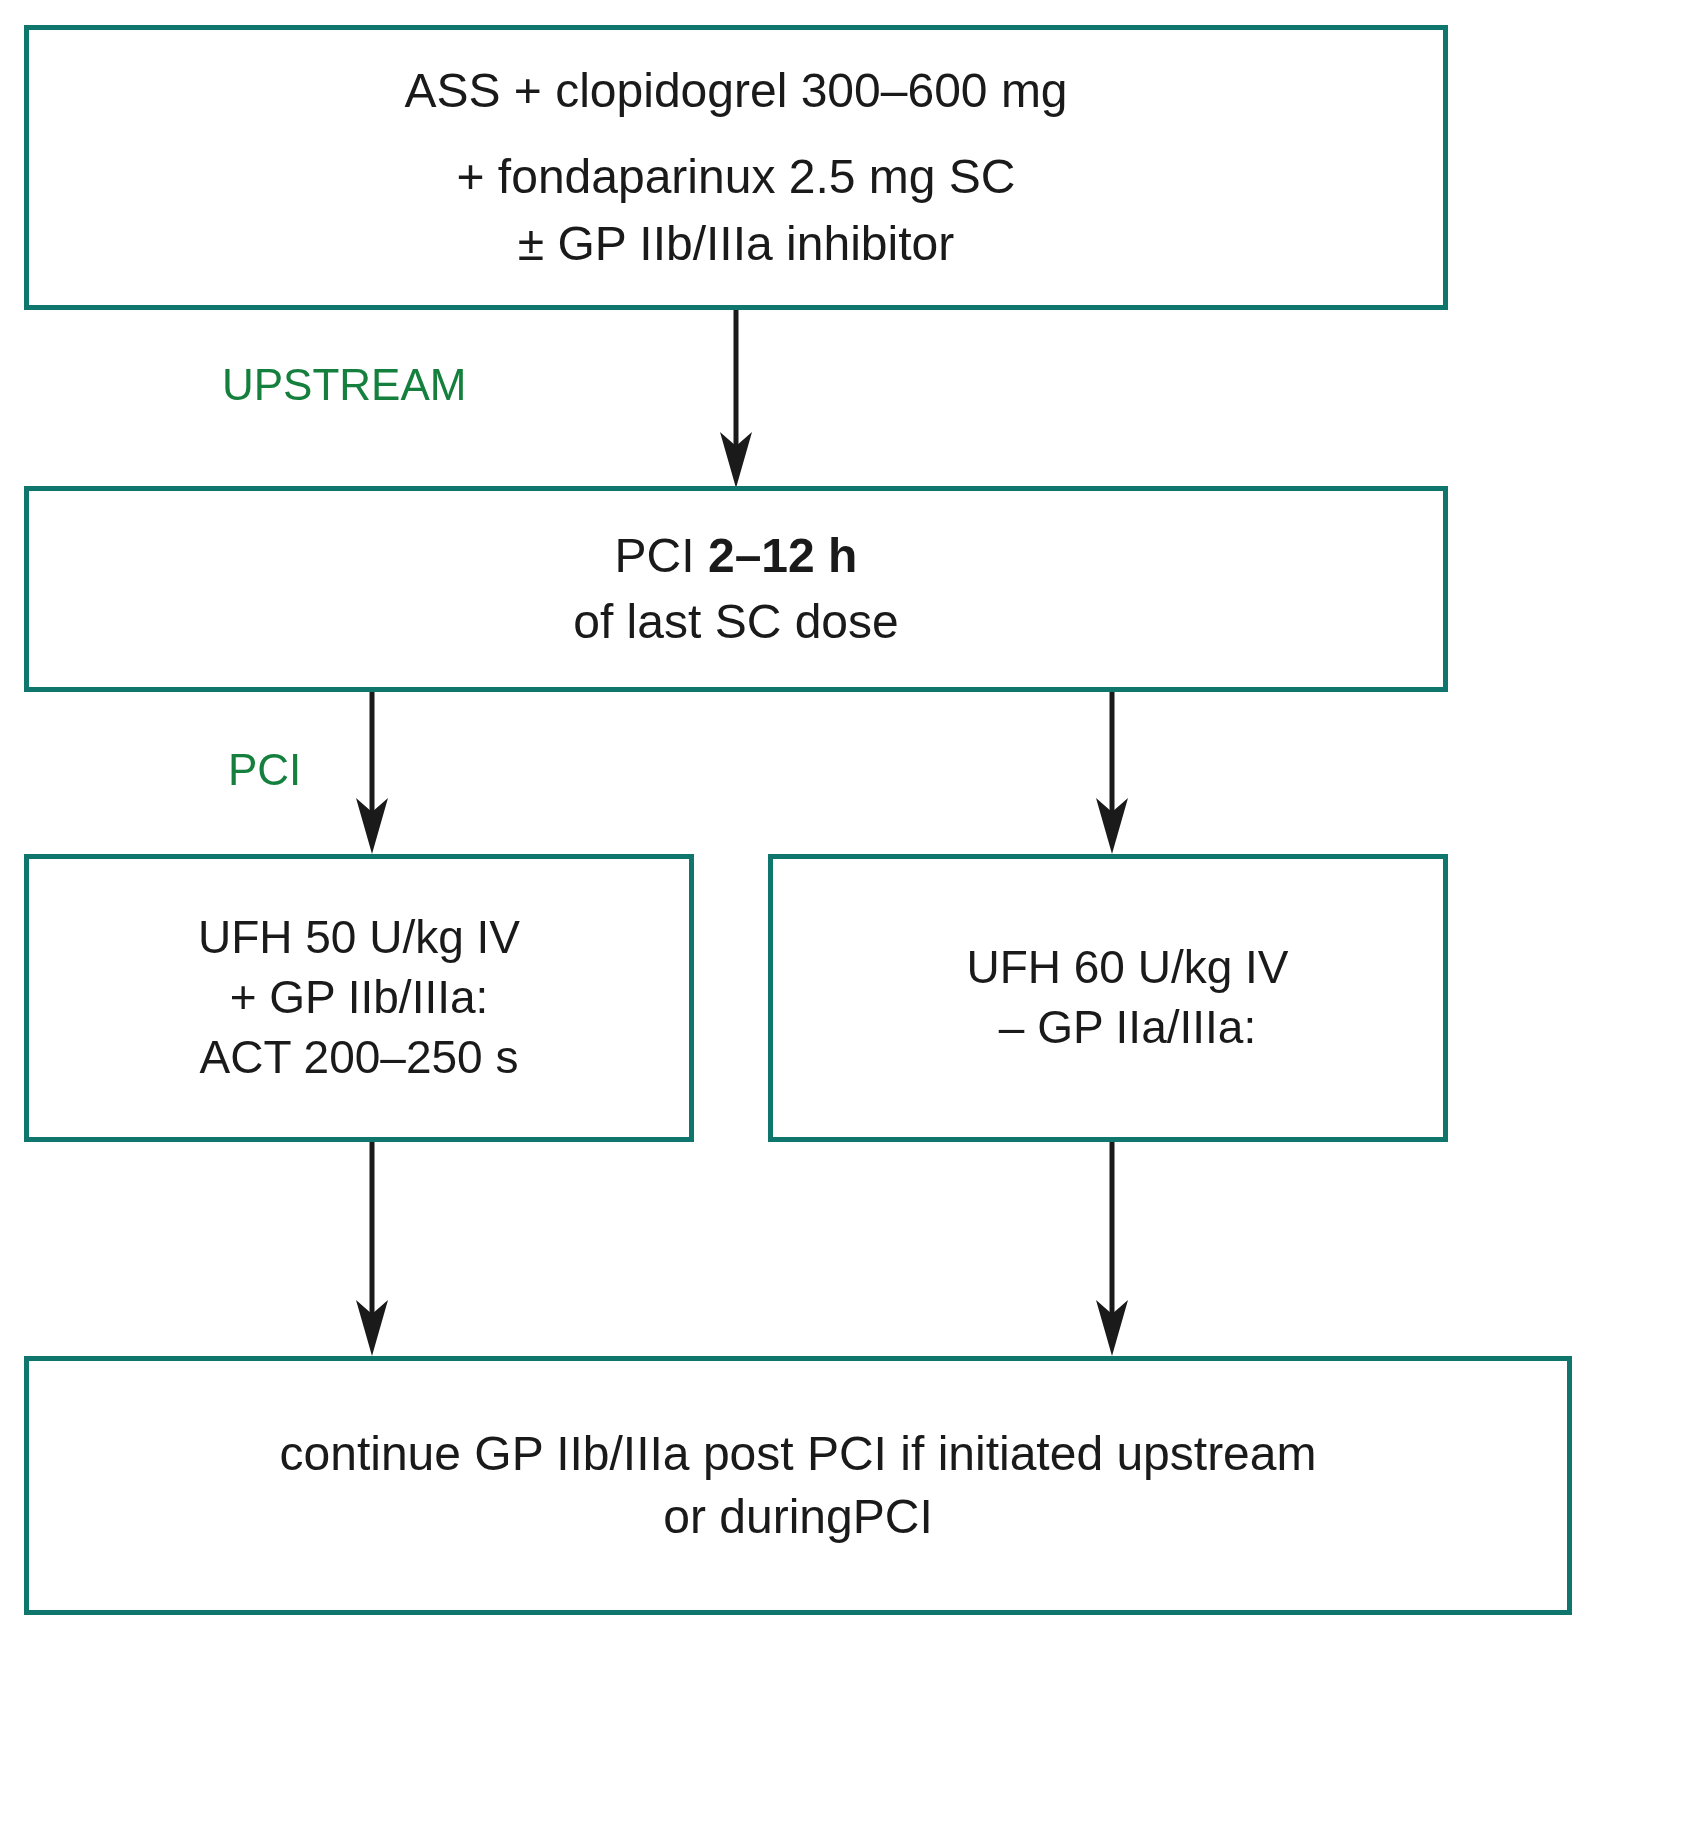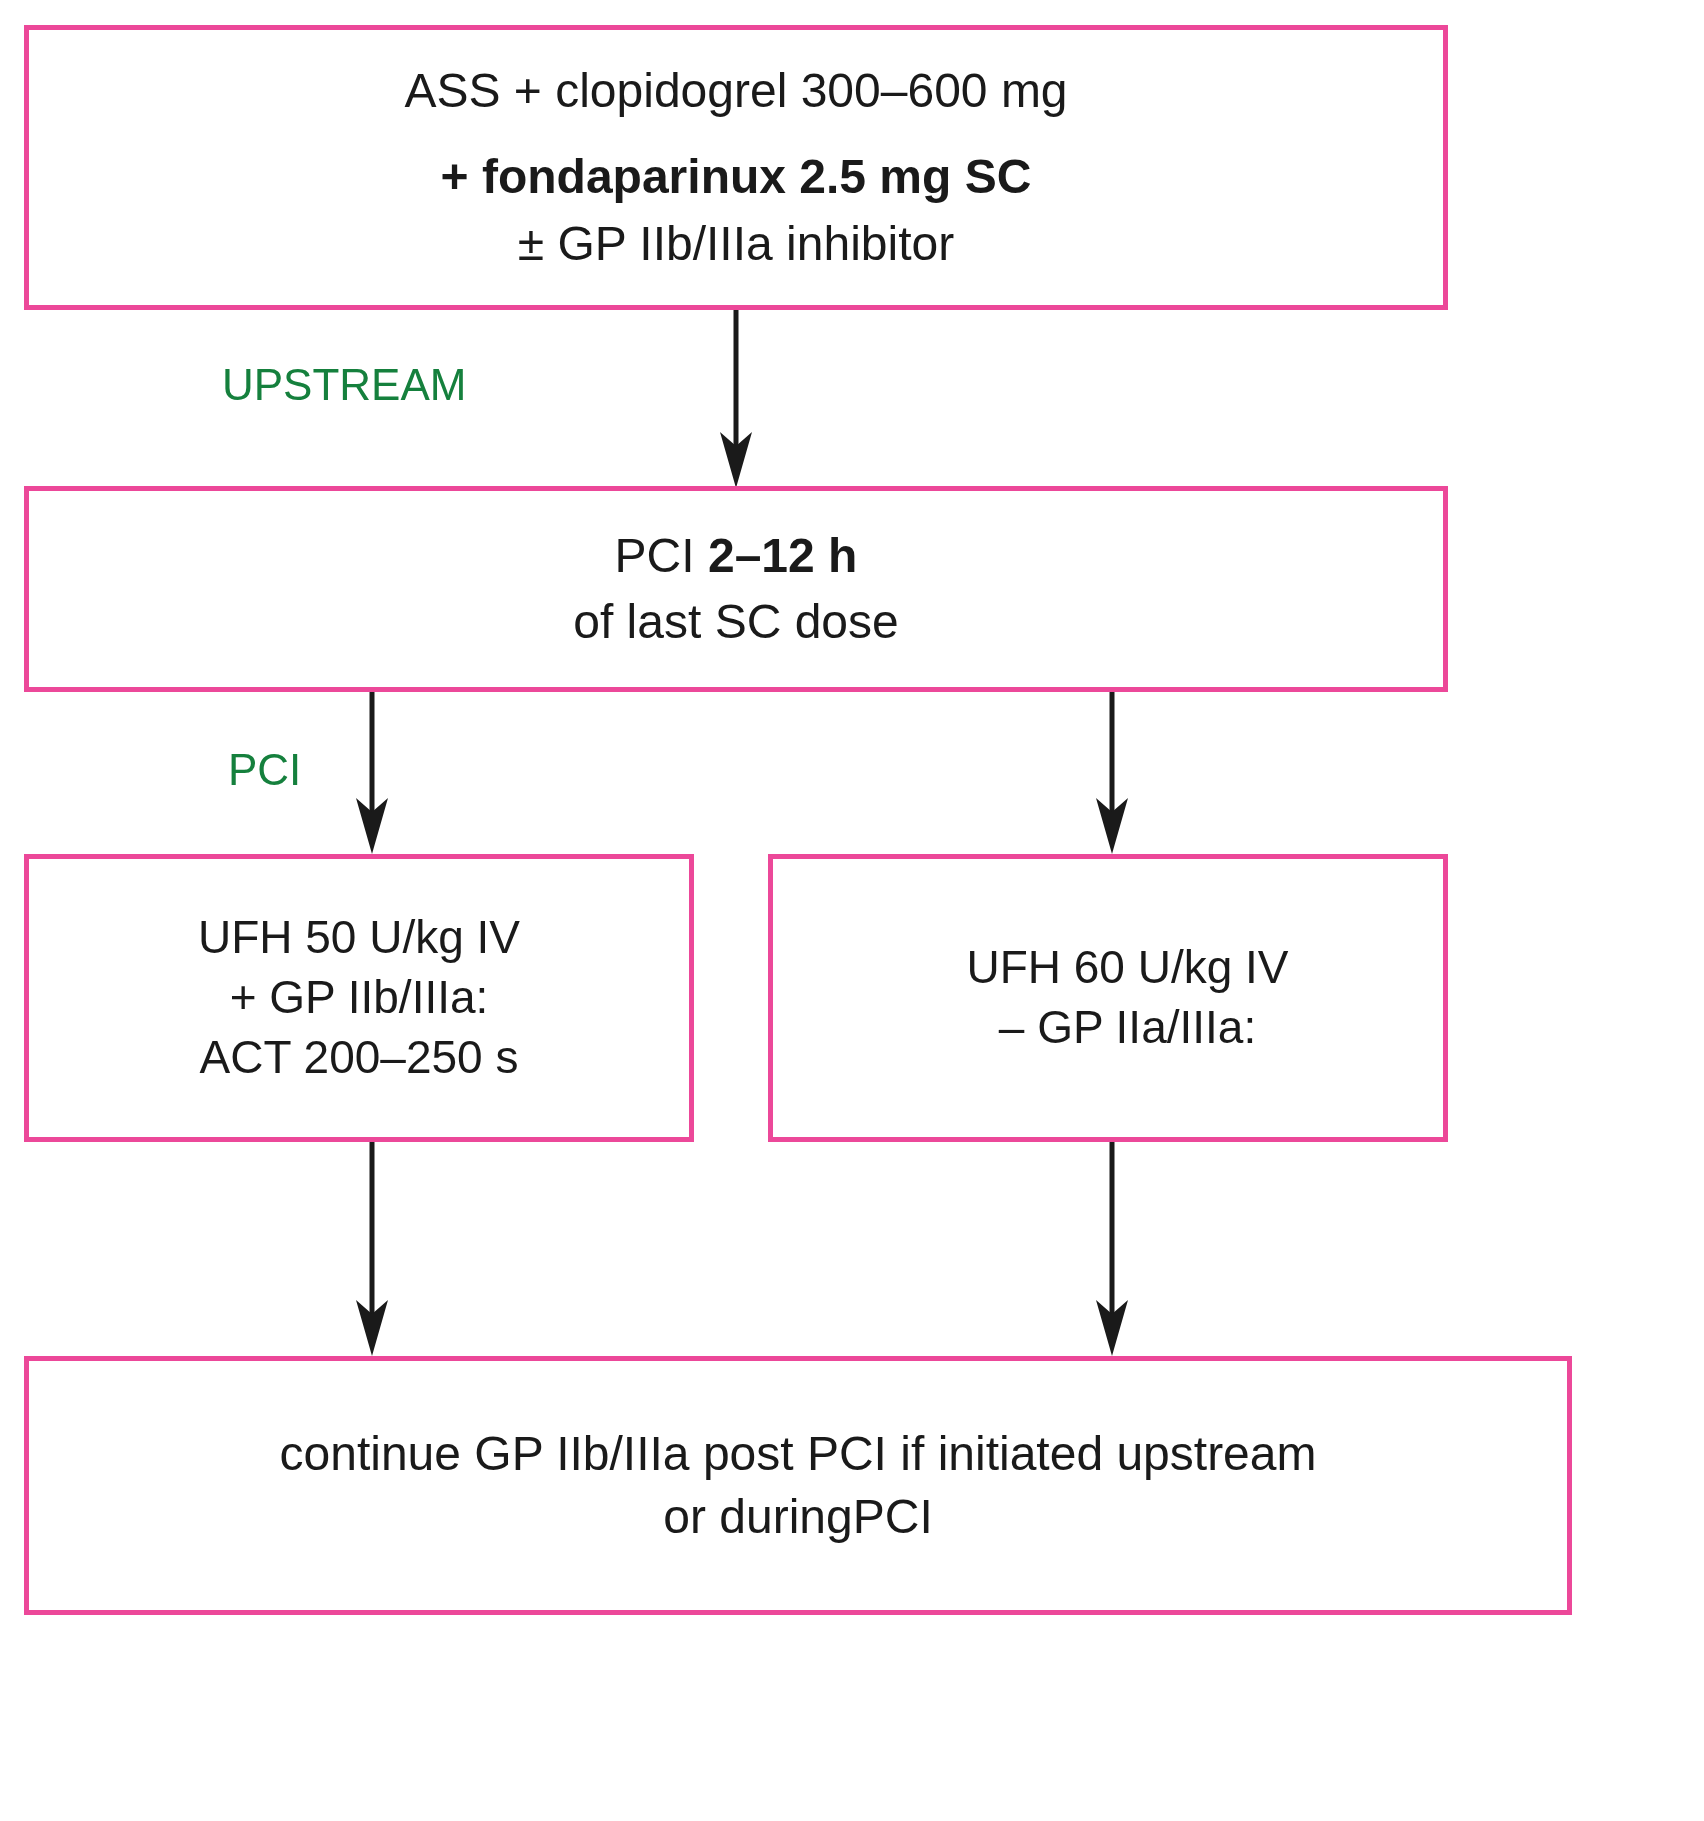"ASS + clopidogrel 300–600 mg" .node { border: 5px solid #ec4899 -> 5px solid #0f766e }
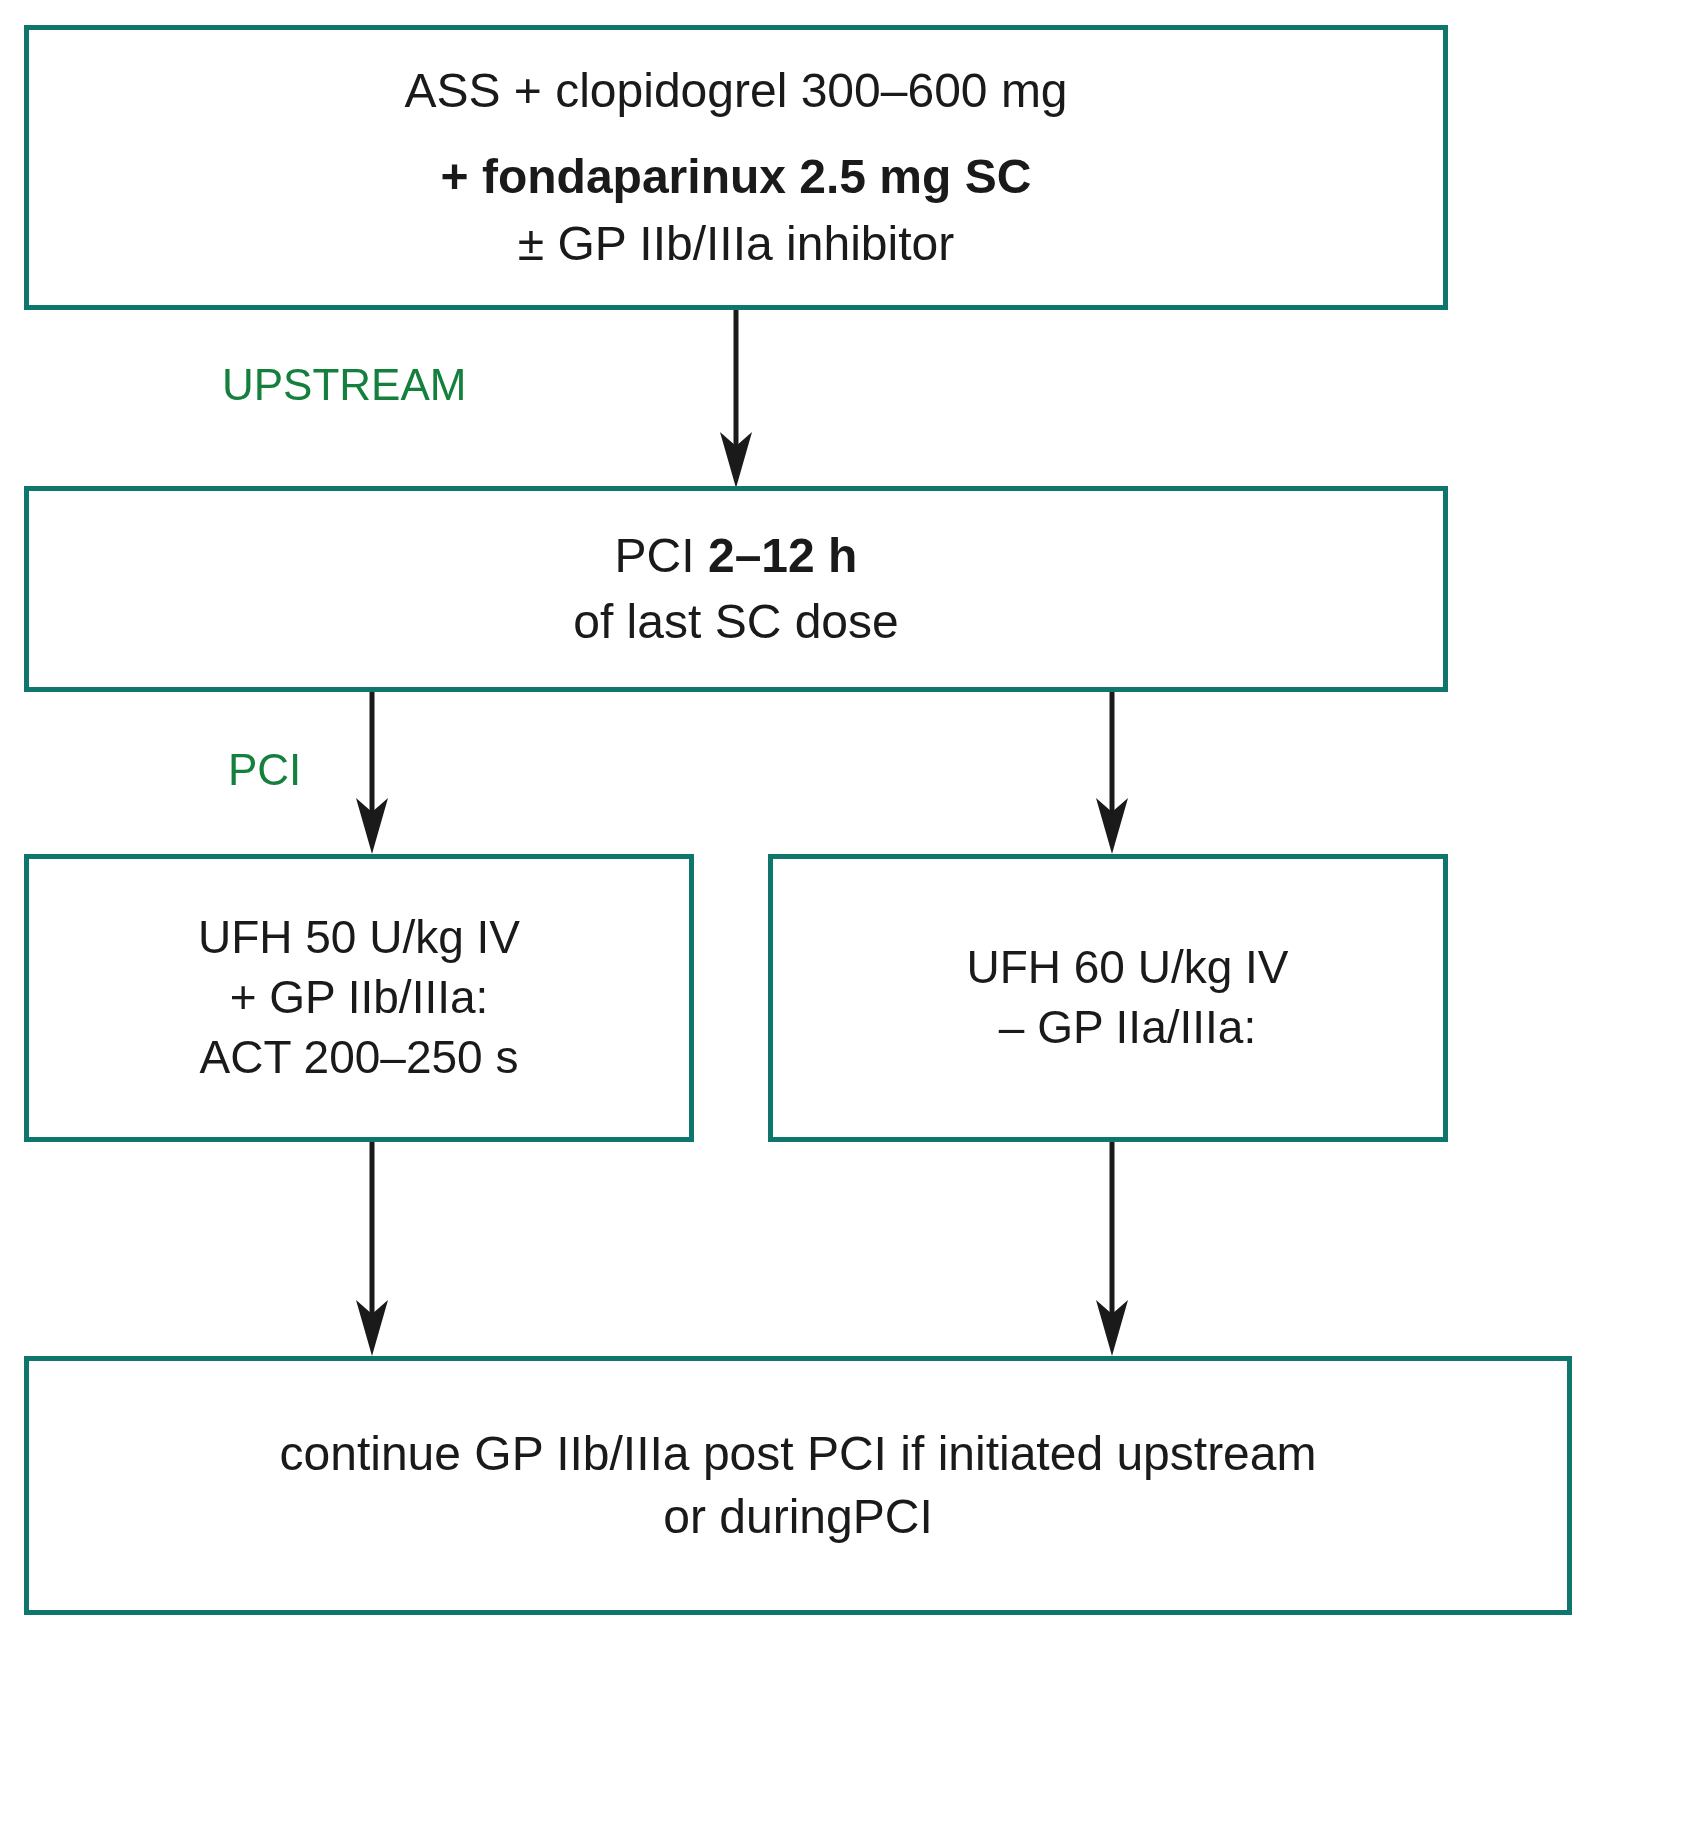"+ fondaparinux 2.5 mg SC" .node .line.bold { font-weight: 700 -> 400 }
